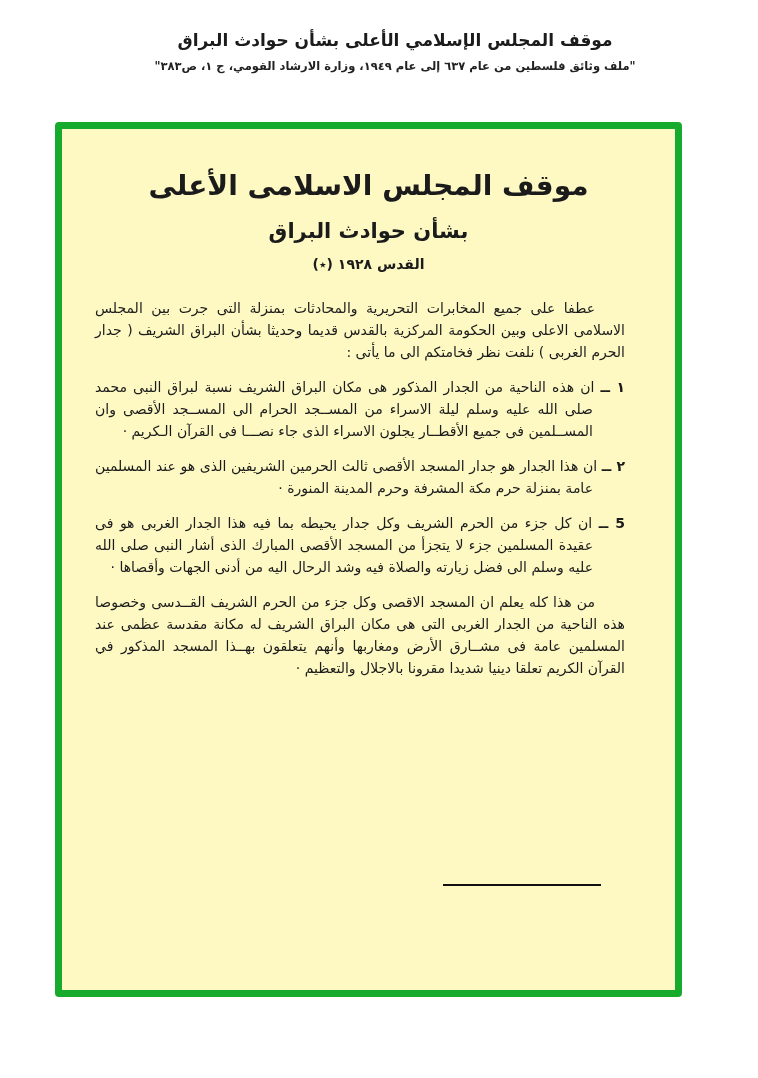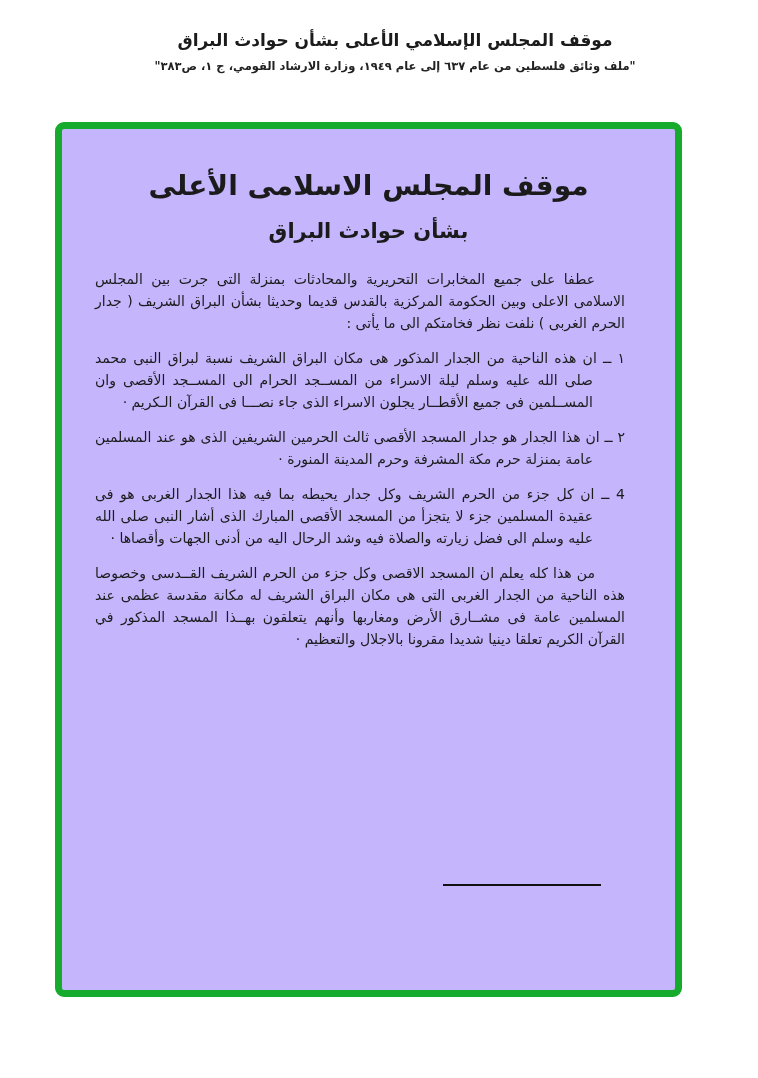"موقف المجلس الاسلامى الأعلى" .green-box { background: #c4b5fd -> #fef9c3; border-radius: 9px -> 4px }
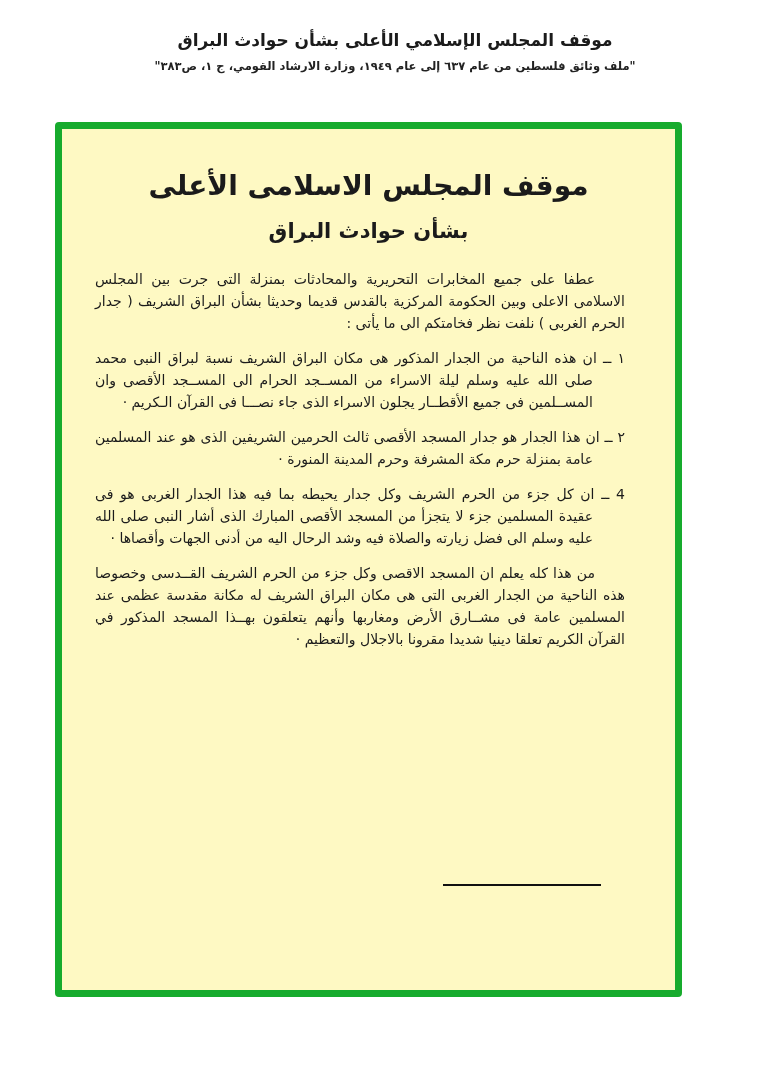"القدس ١٩٢٨ (٭)" div.doc-place { html: none -> <div>القدس ١٩٢٨ (٭)</div> }
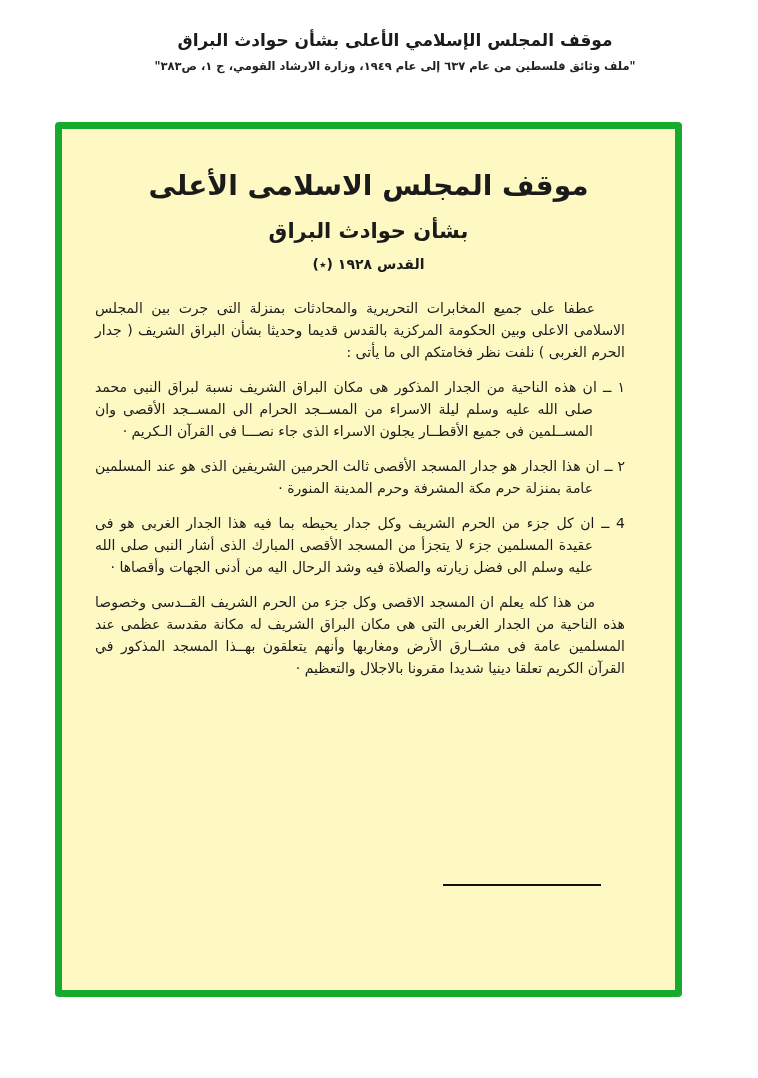"١ ــ" .item .marker { font-weight: normal -> bold }
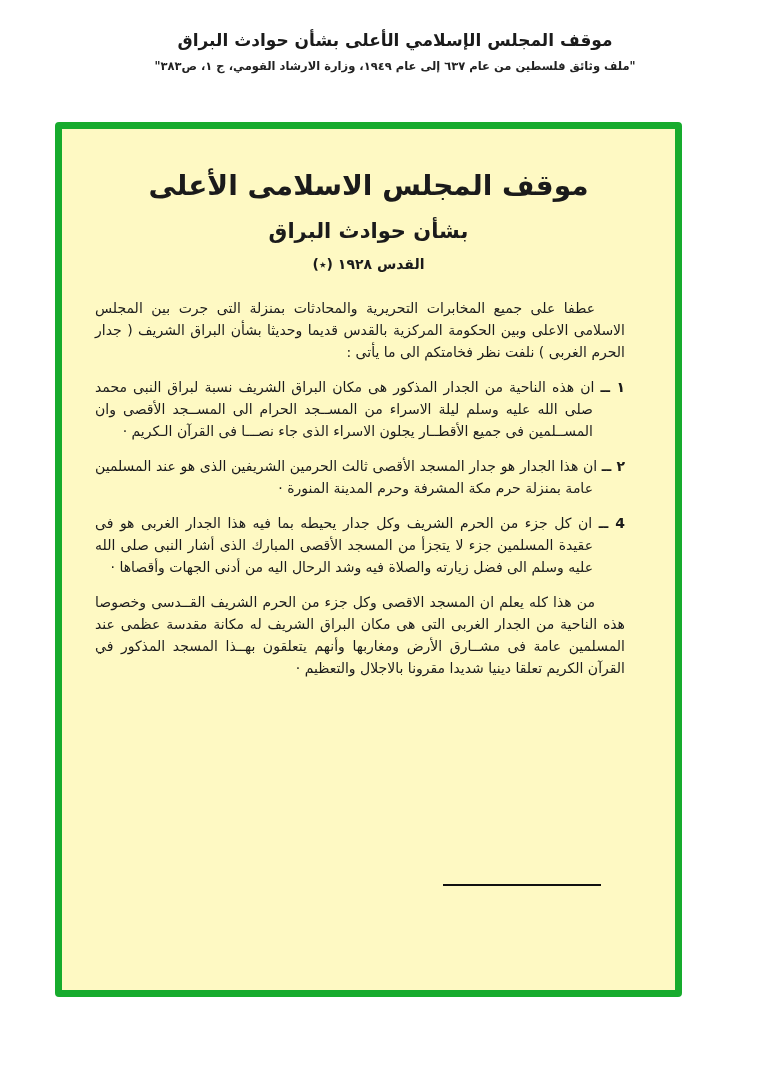"4 ــ" span.marker { text: 4 -> 5 }
